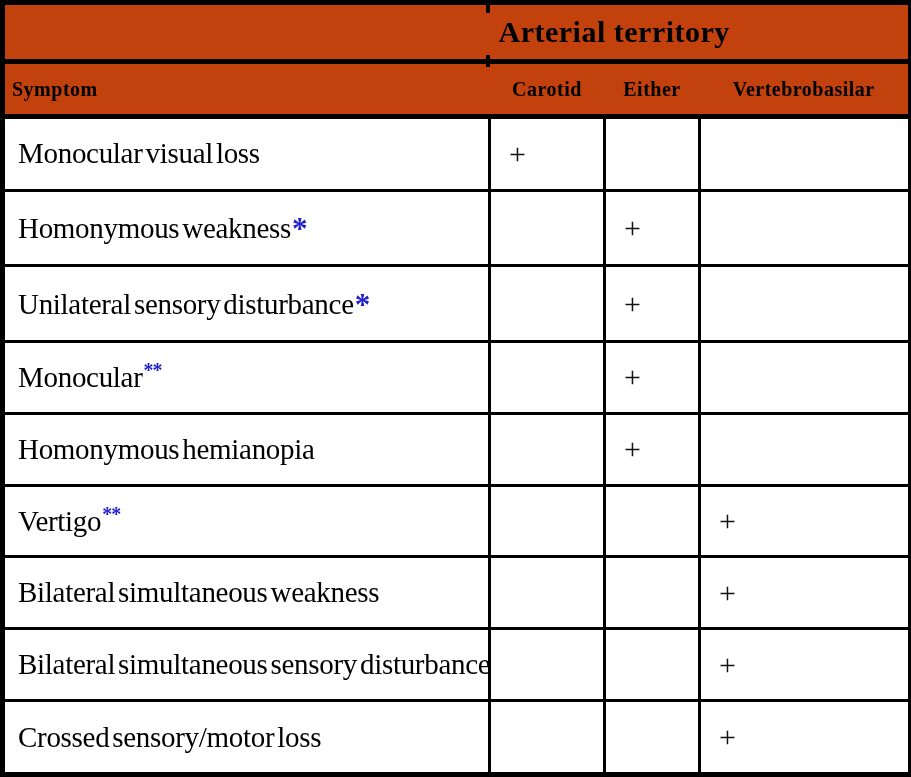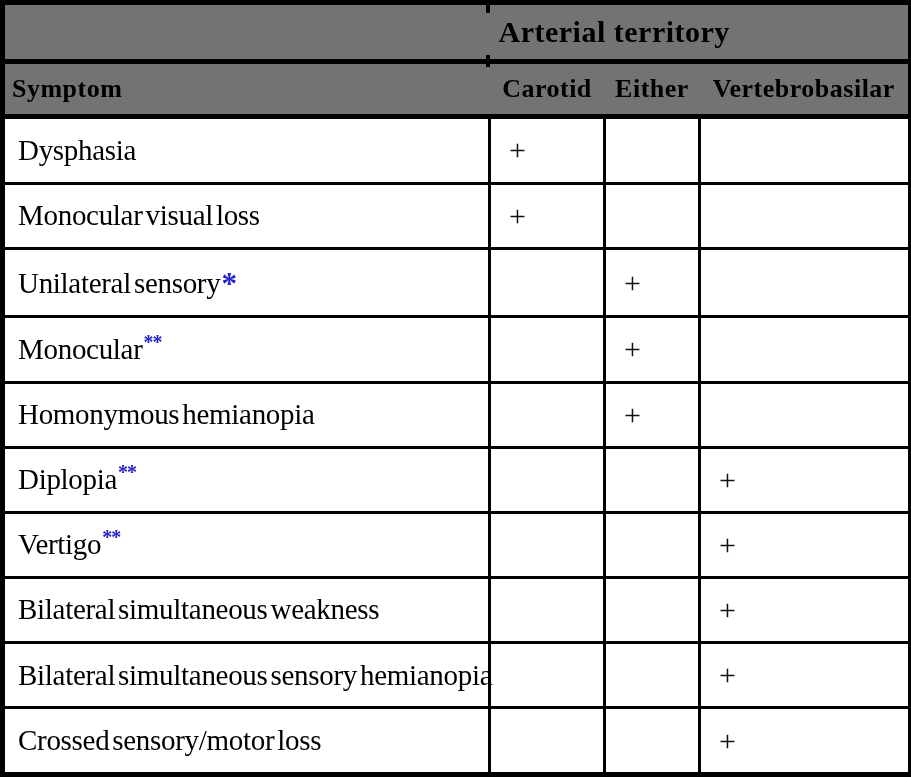"Arterial territory" thead td, thead th { background: #737373 -> #c2410c }
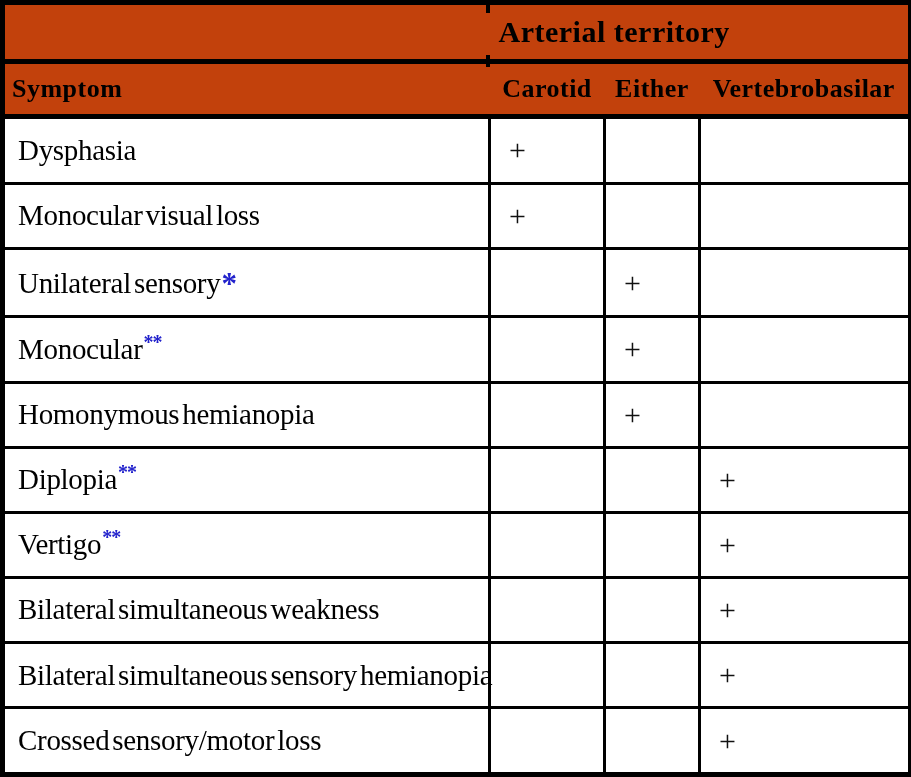"Symptom" th { font-size: 26px -> 20px }
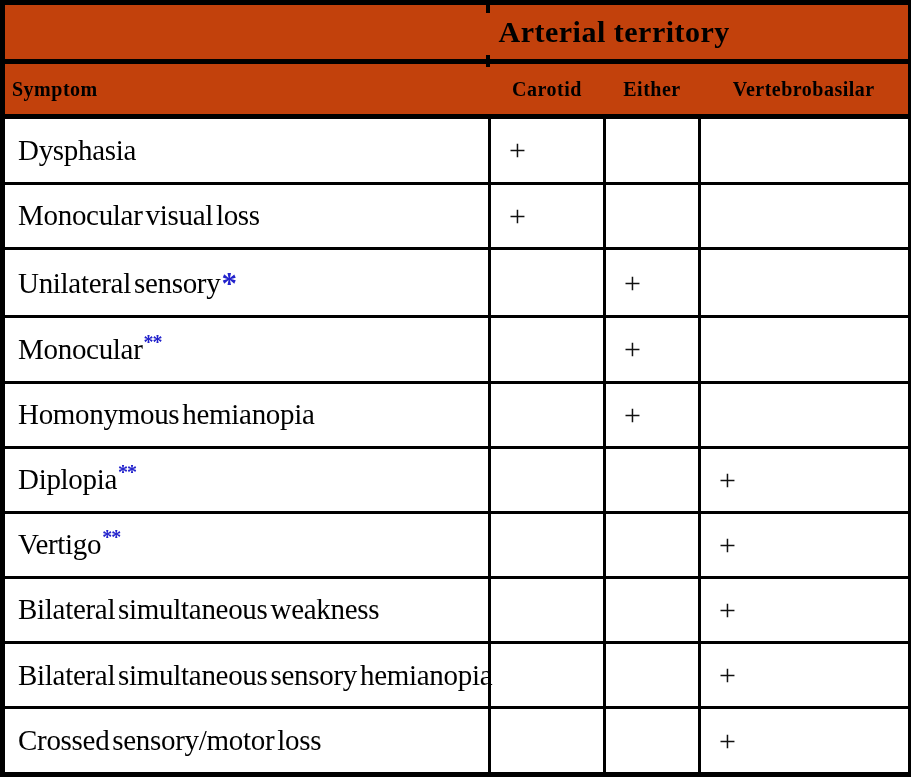"Dysphasia" tr { html: <tr> <td><span>Dysphasia</span></td> <td>+</td> <td></td> <td></td> </tr> -> none }
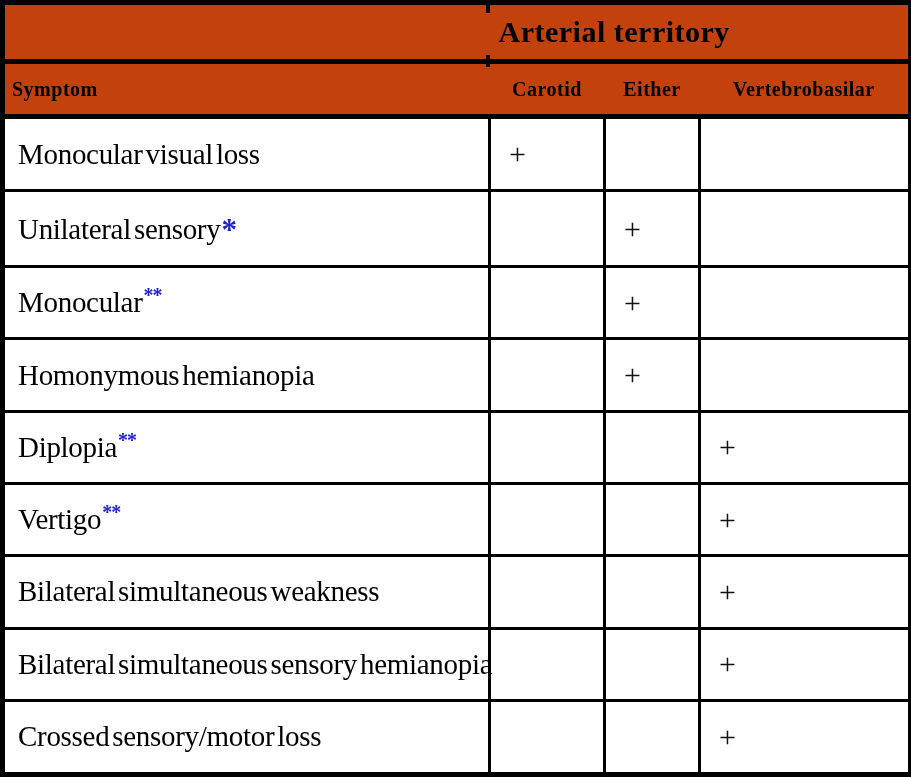"Unilateral sensory" span { text: Unilateral sensory -> Homonymous weakness }
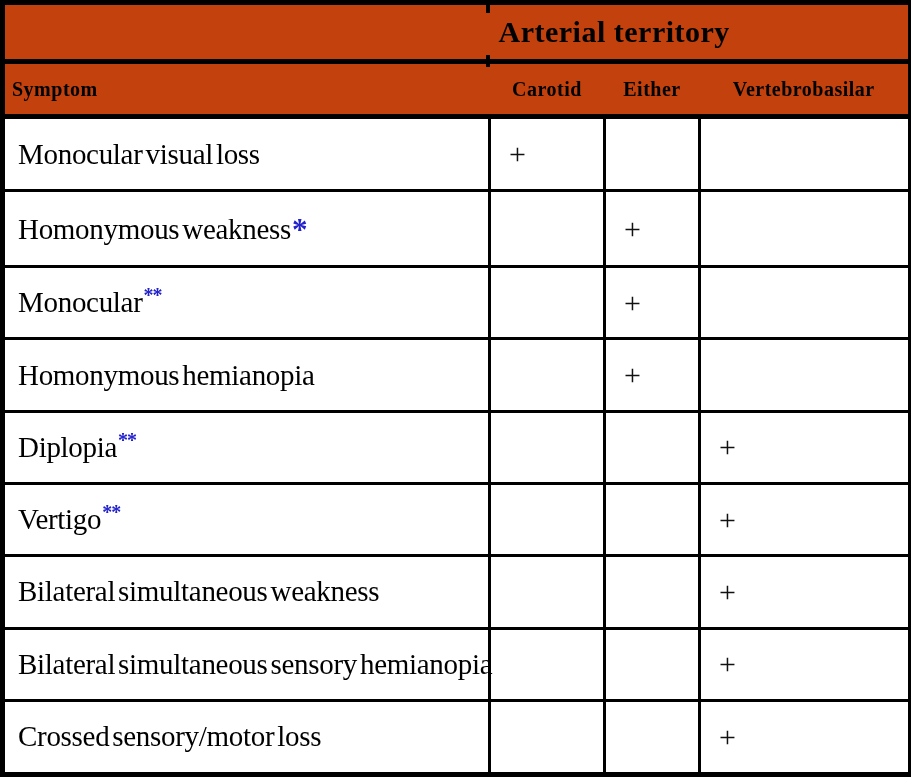"Unilateral sensory disturbance*" tr { html: none -> <tr> <td><span>Unilateral sensory disturbance</span><span>*</span></td> <td></td> <td>+</td> <td></td> </tr> }
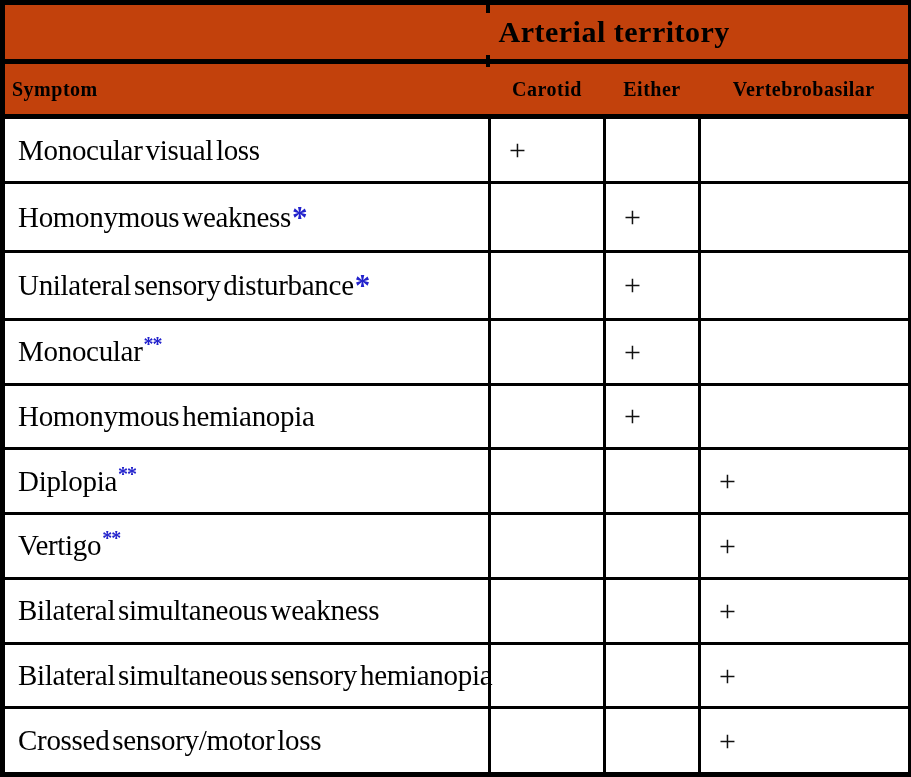"Diplopia**" tr { html: <tr> <td><span>Diplopia</span><span>**</span></td> <td></td> <td></td> <td>+</td> </tr> -> none }
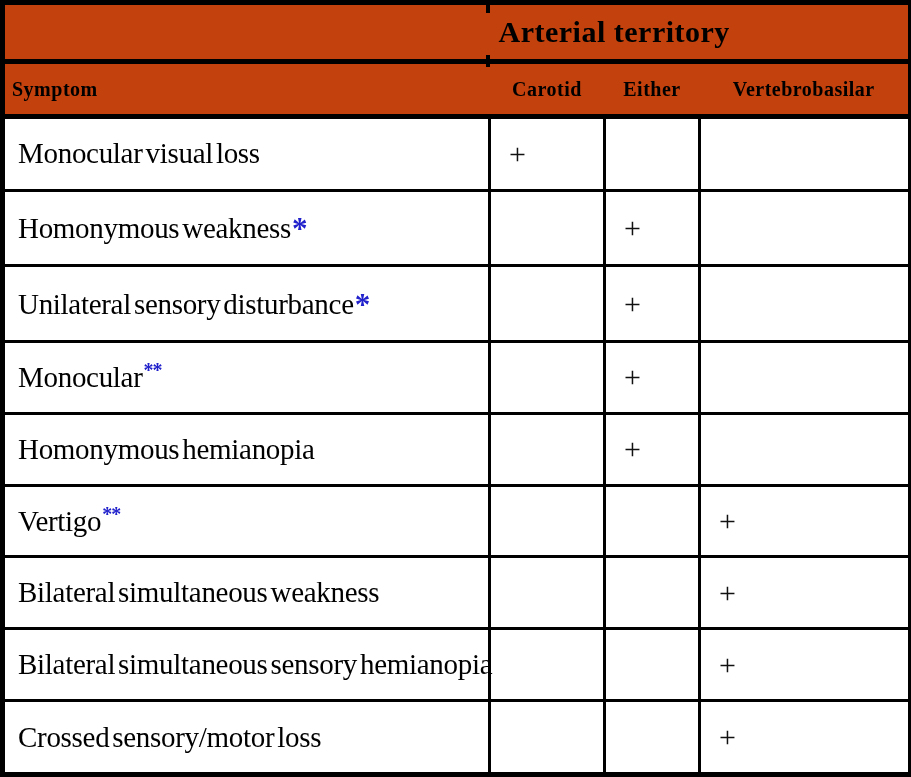"Bilateral simultaneous sensory" span { text: hemianopia -> disturbance }
